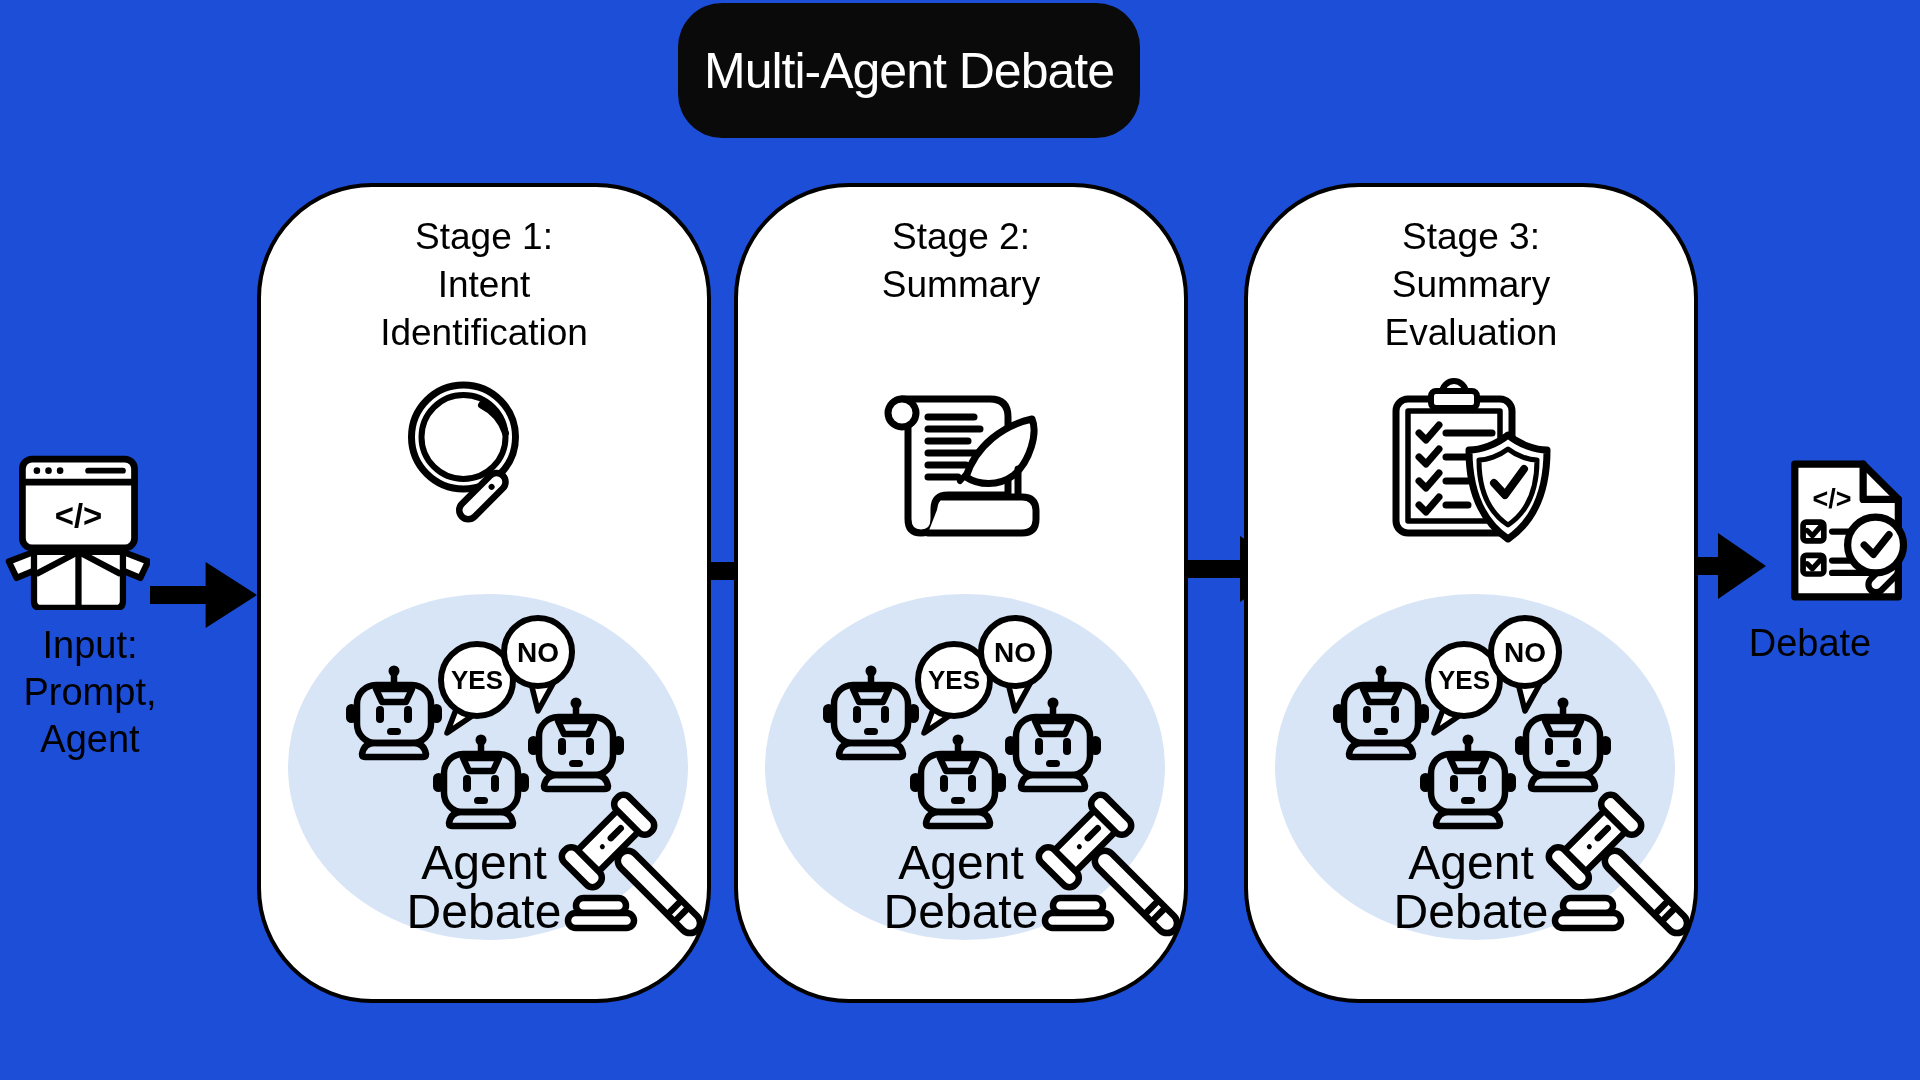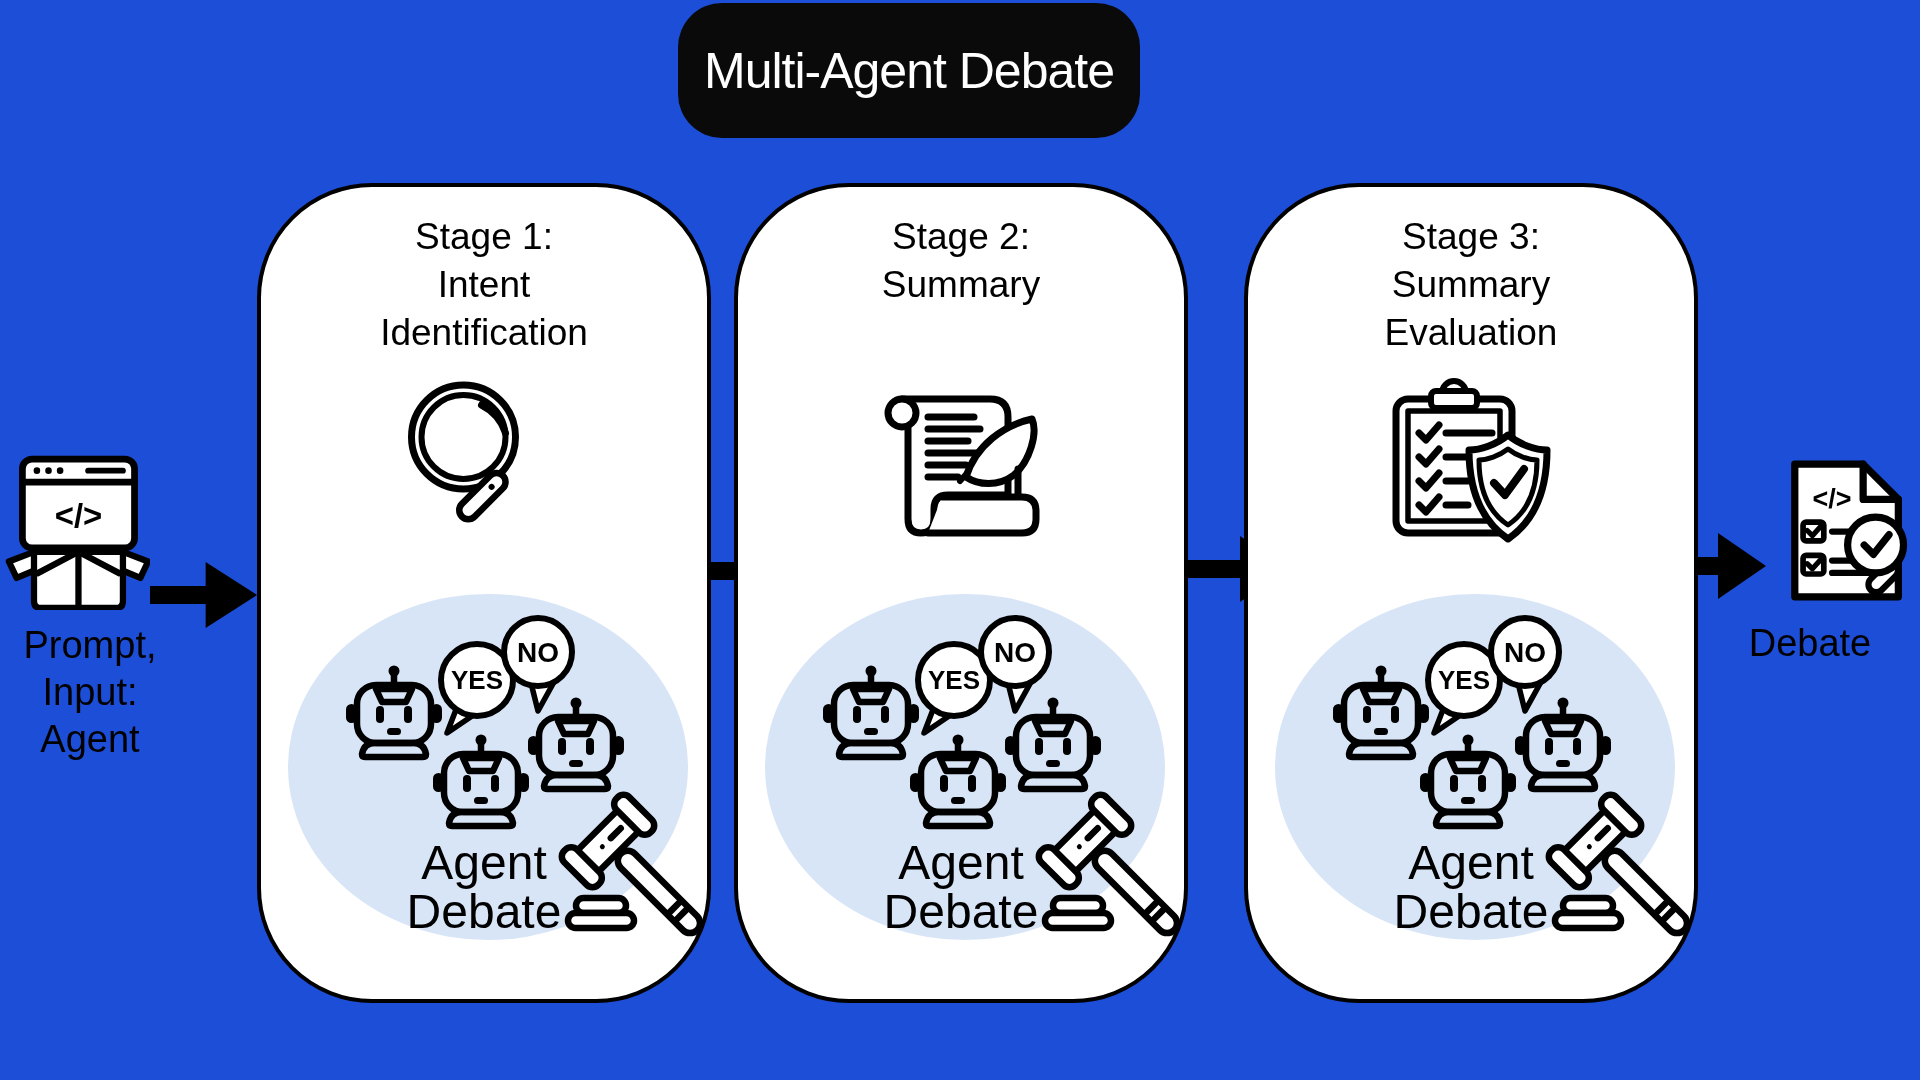"Prompt," div { order: before "Input:" -> after "Input:" }
